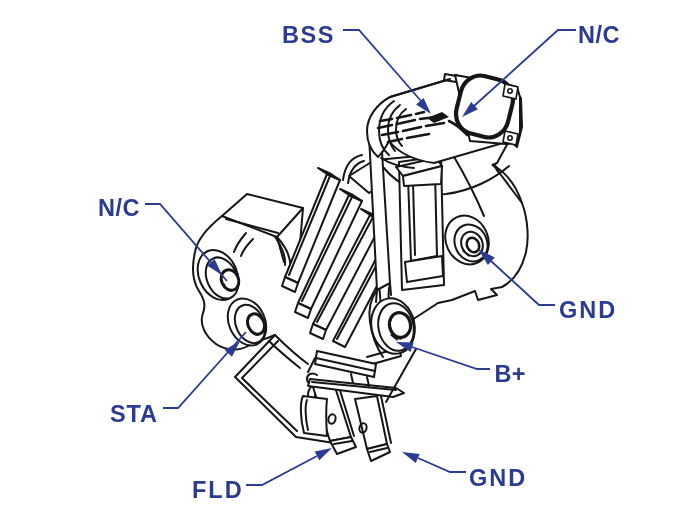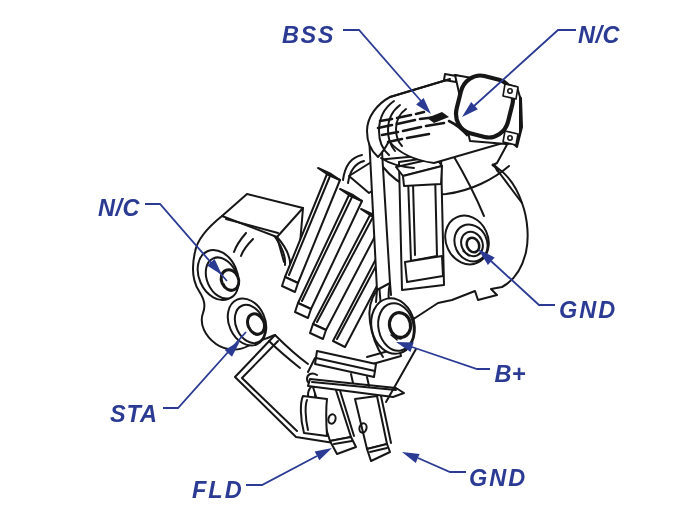"BSS" #wrap { font-style: italic -> none }
